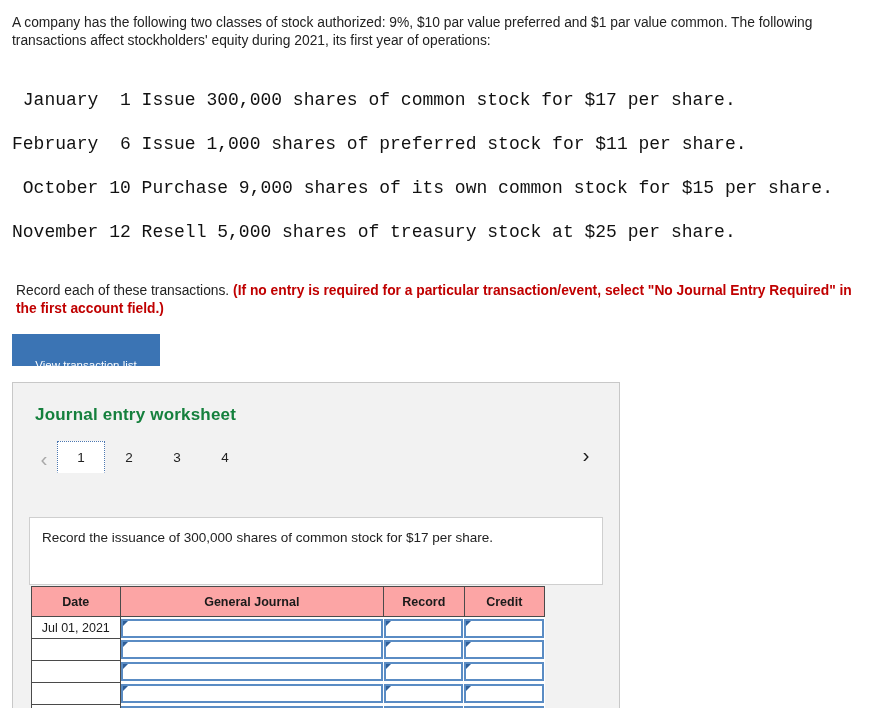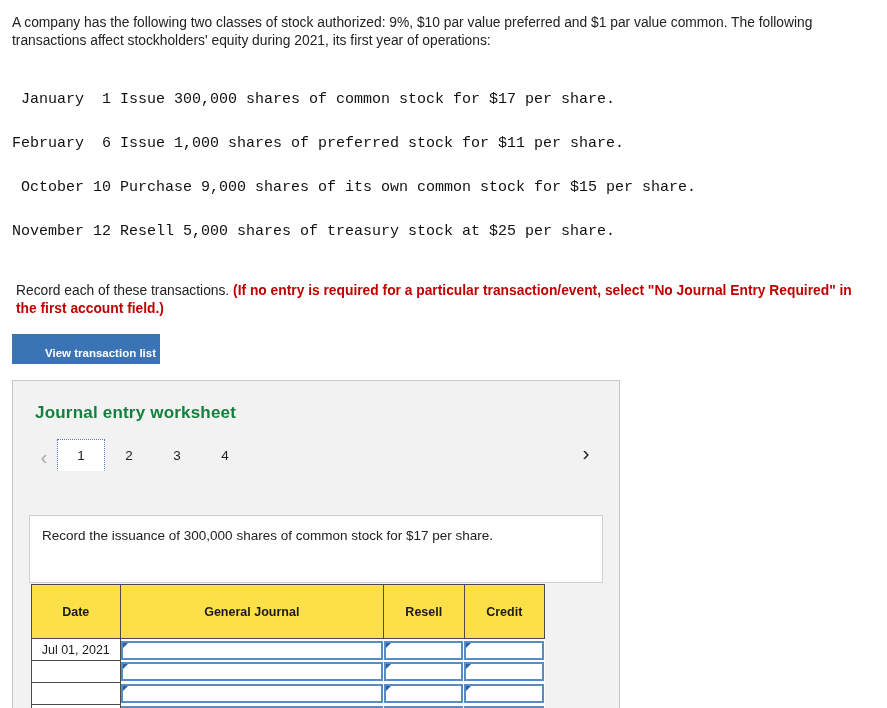"January 1 Issue 300,000 shares" .txn-list { font-size: 15px -> 18px }
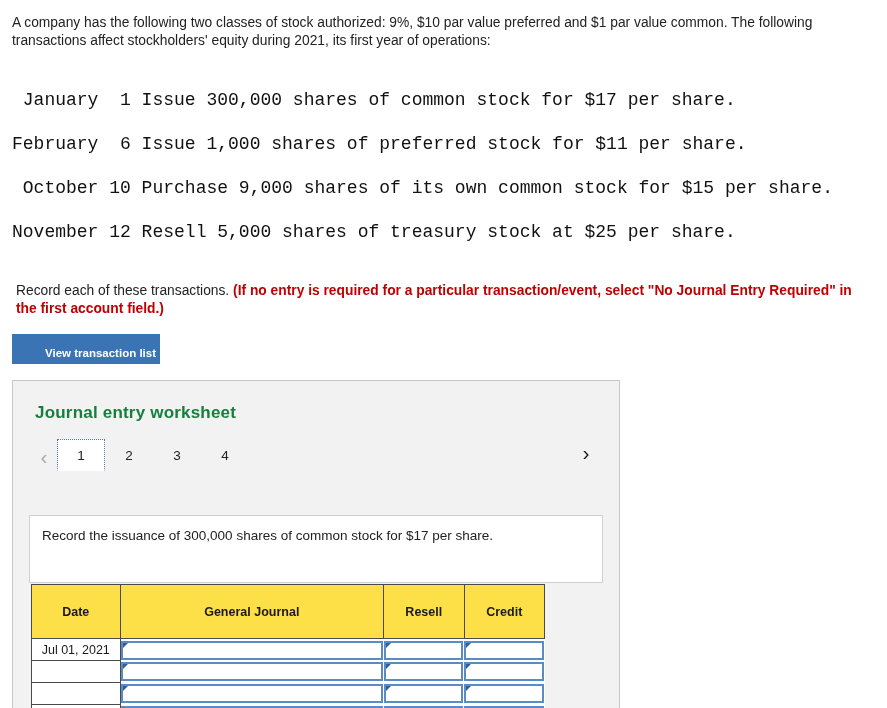"View transaction list" .btn { font-weight: bold -> normal; padding: 4px -> 16px; text-align: right -> center }
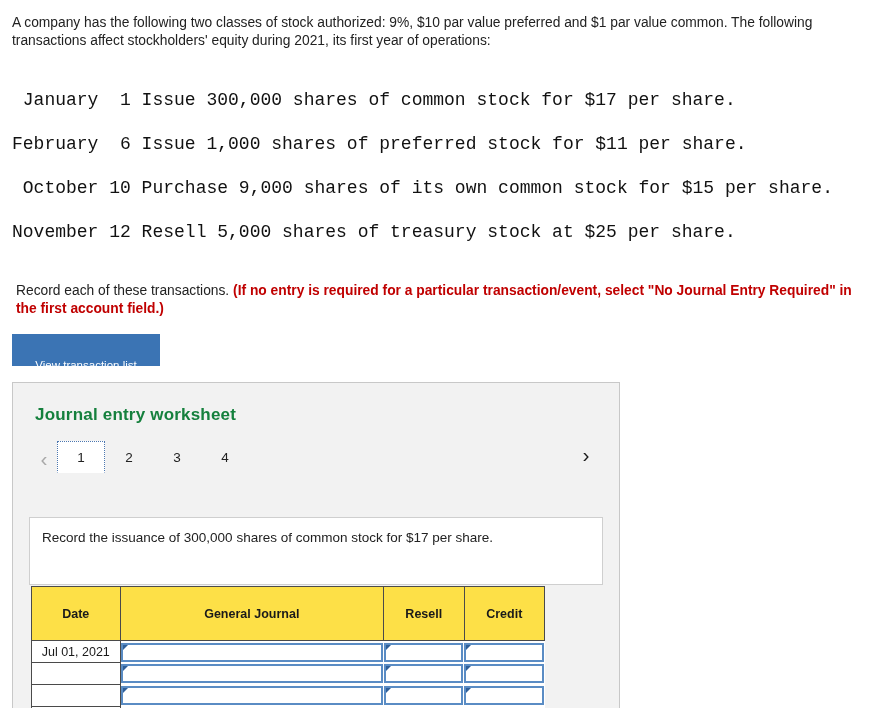"Date" .jtable th { background: #fde047 -> #fca5a5; padding: 16px -> 4px }
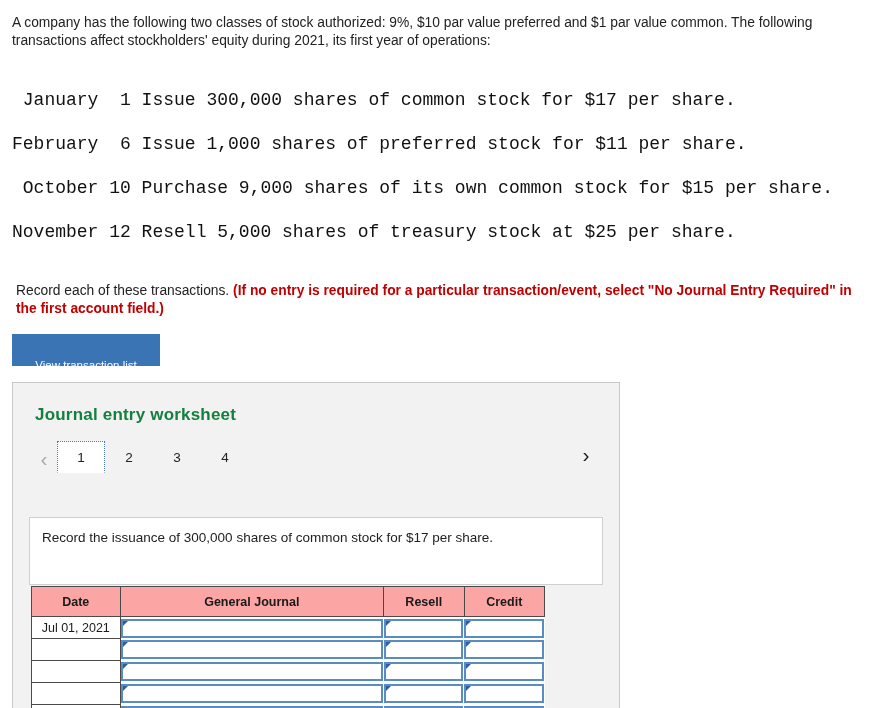"Resell" th { text: Resell -> Record }
